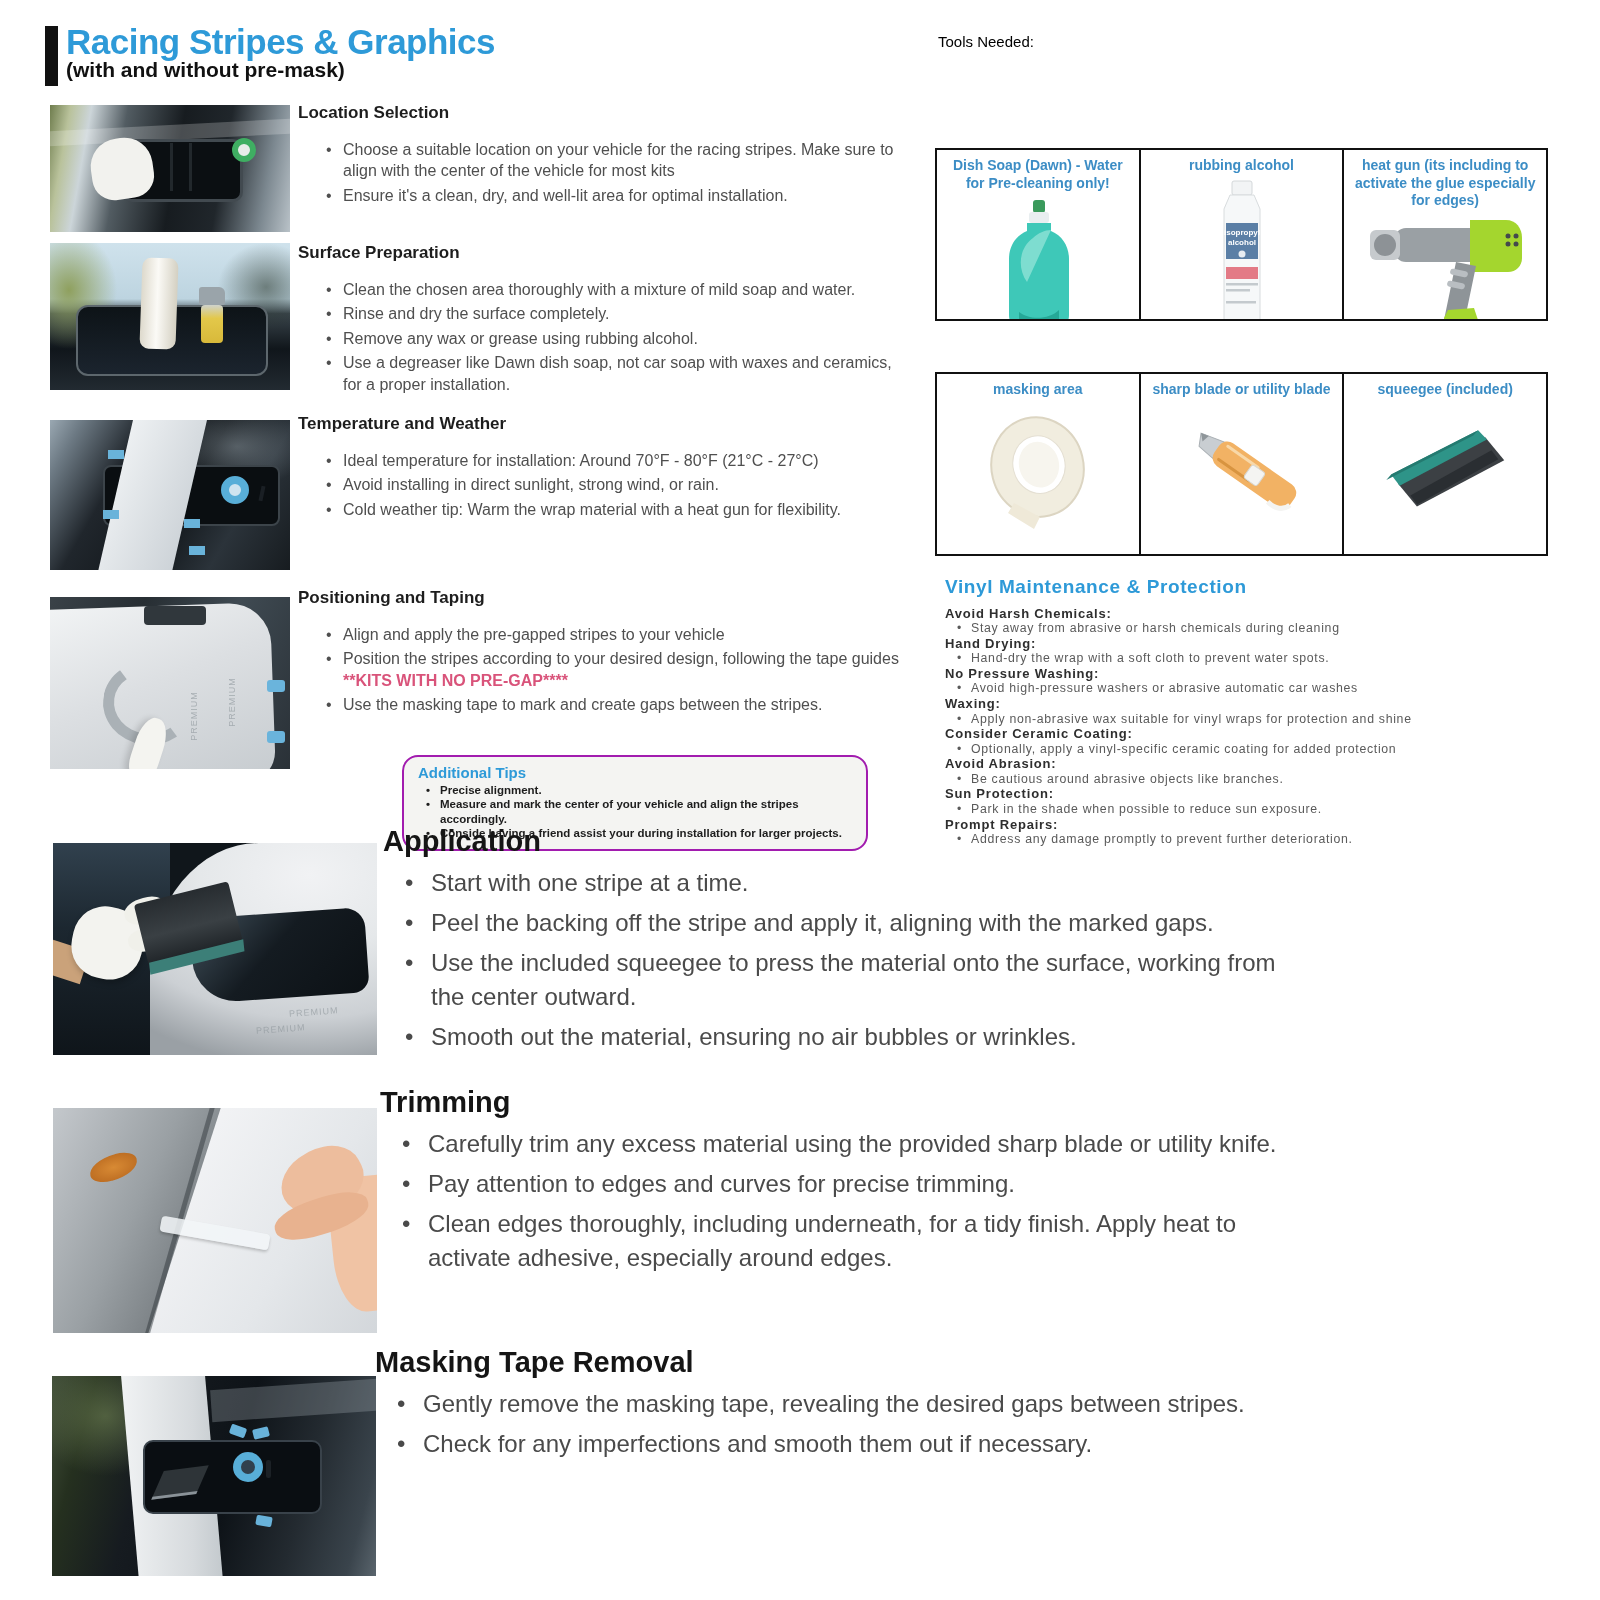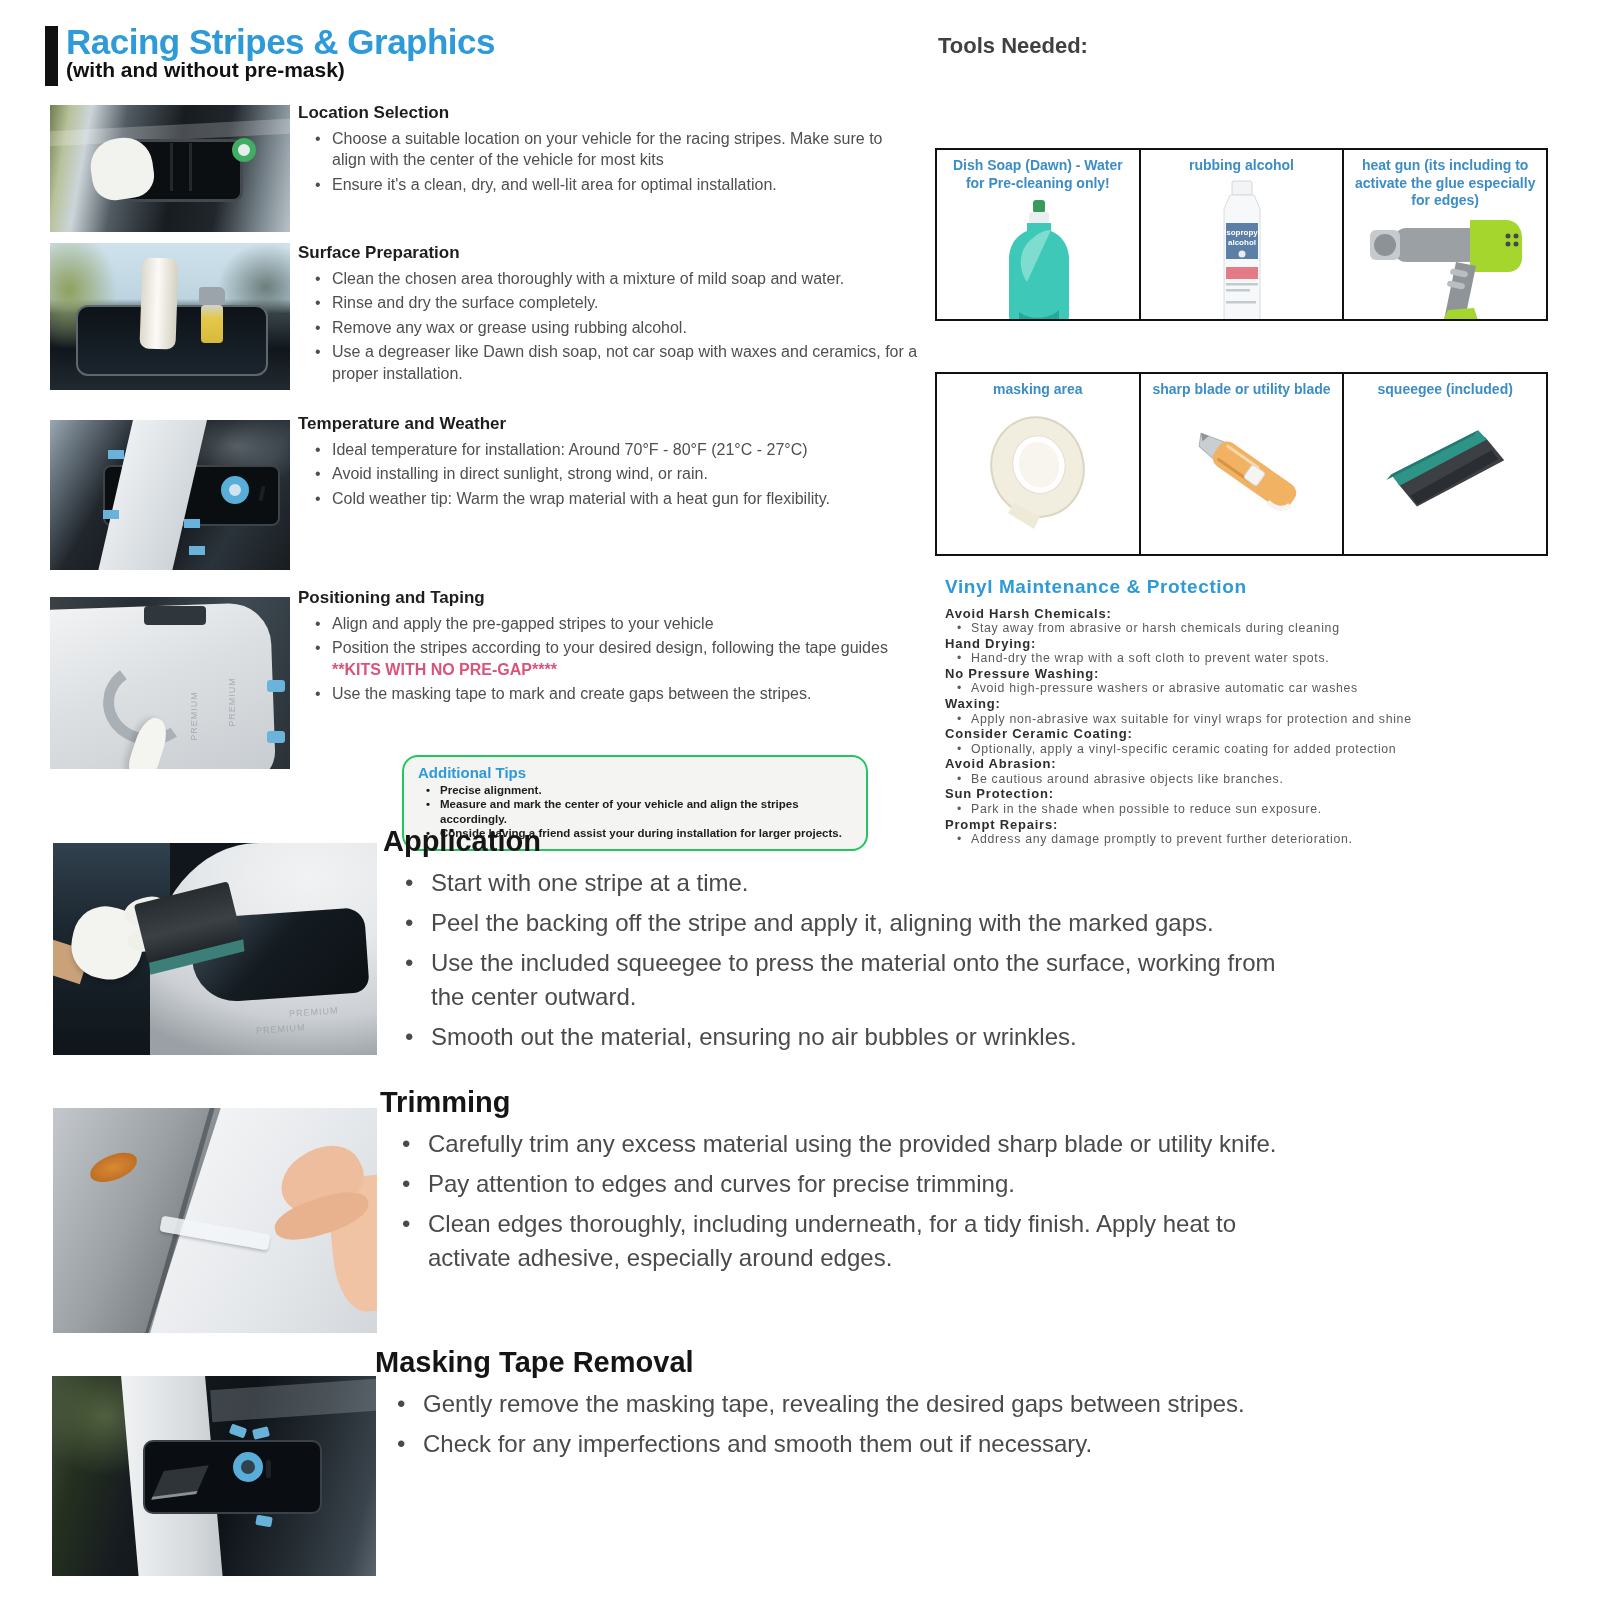"Tools Needed:" .tools-h { color: #404040 -> #000000; font-size: 22px -> 15px; font-weight: bold -> normal }
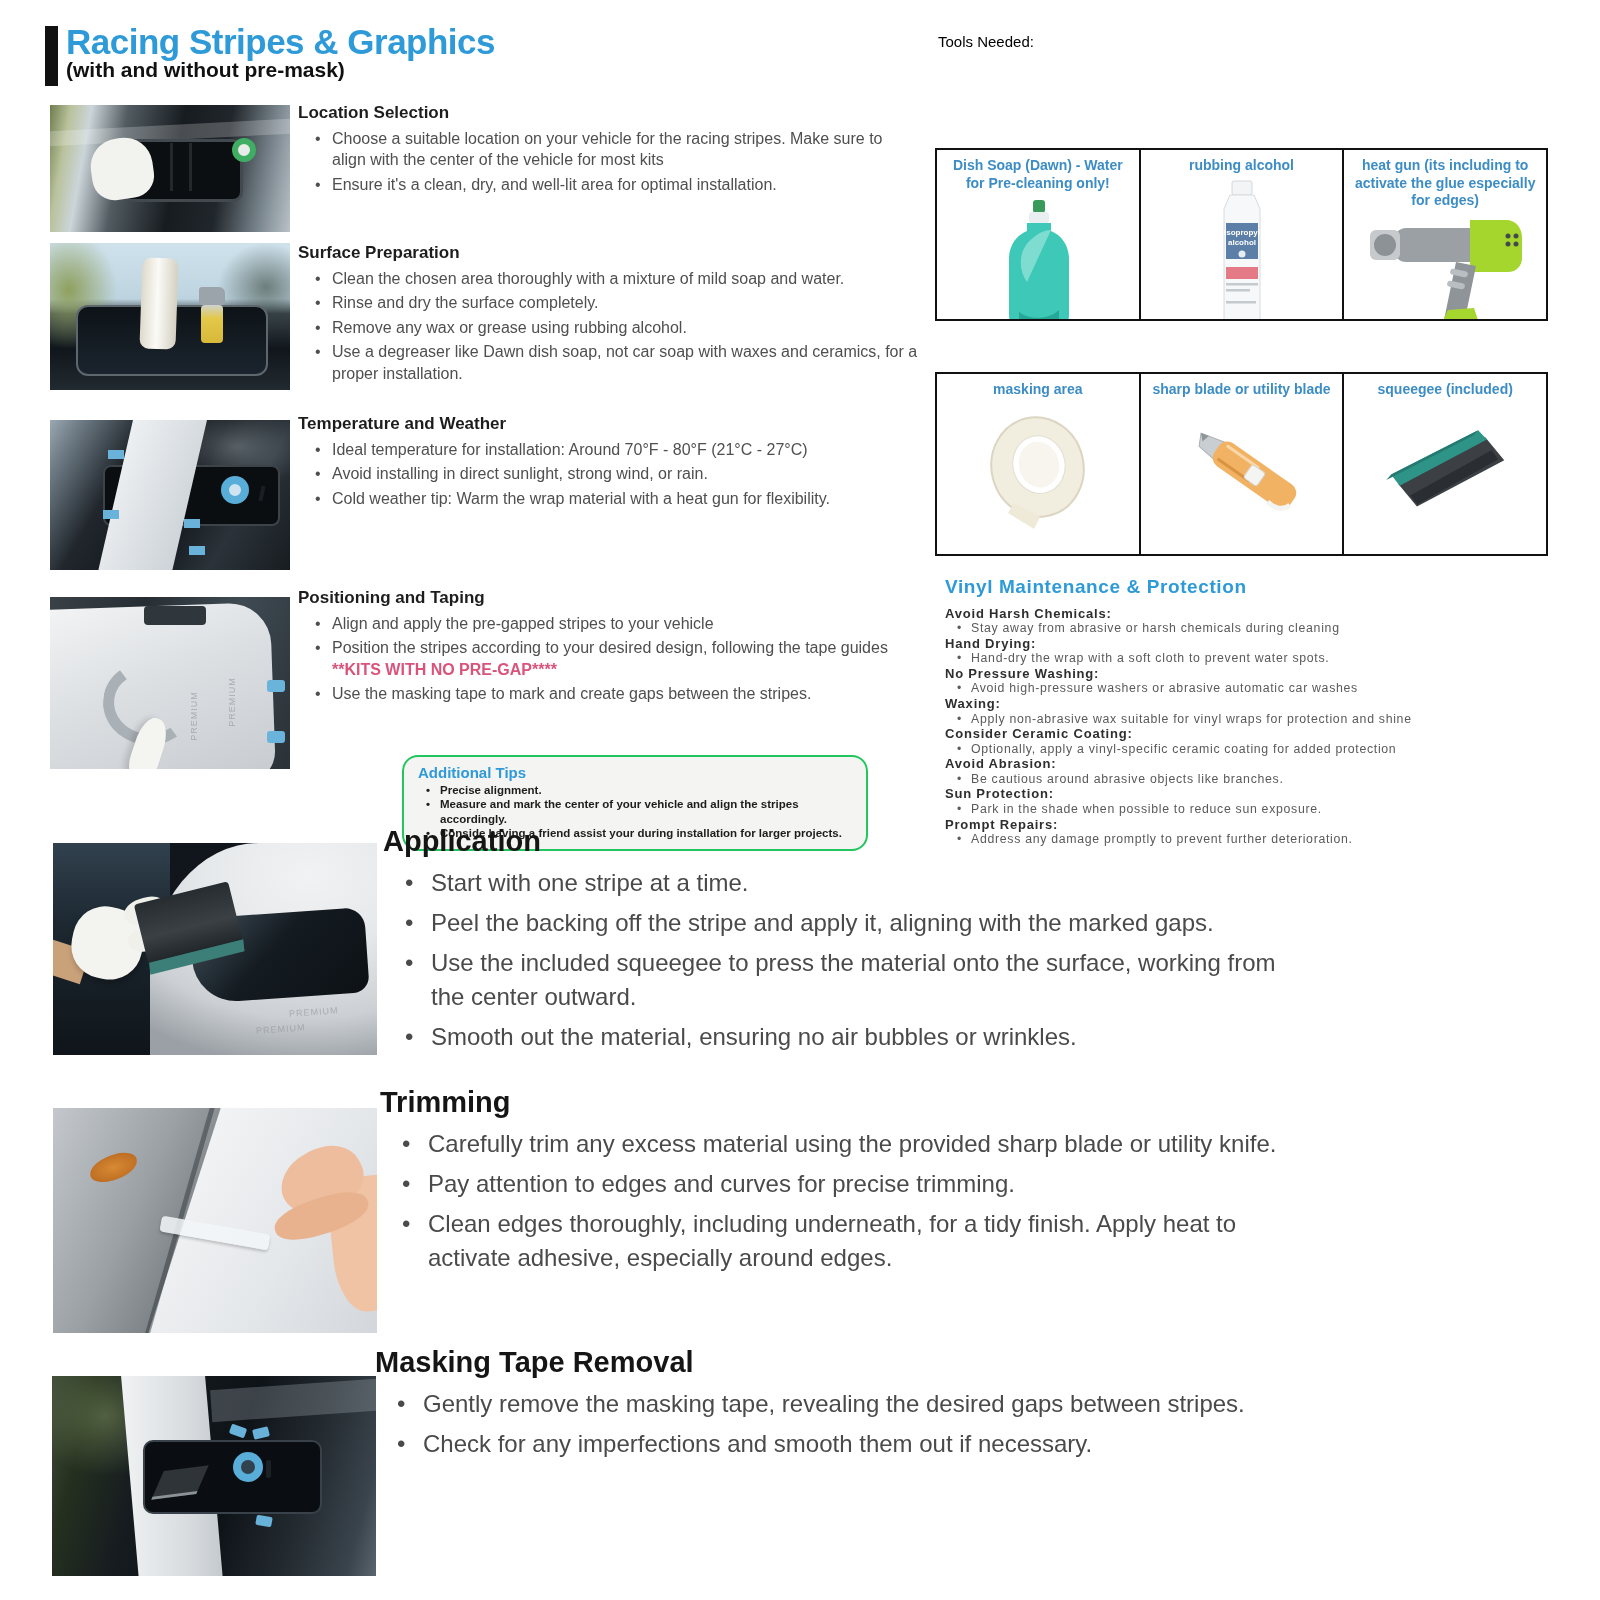"Choose a suitable location on" ul.bullets { margin: 5px -> 16px }
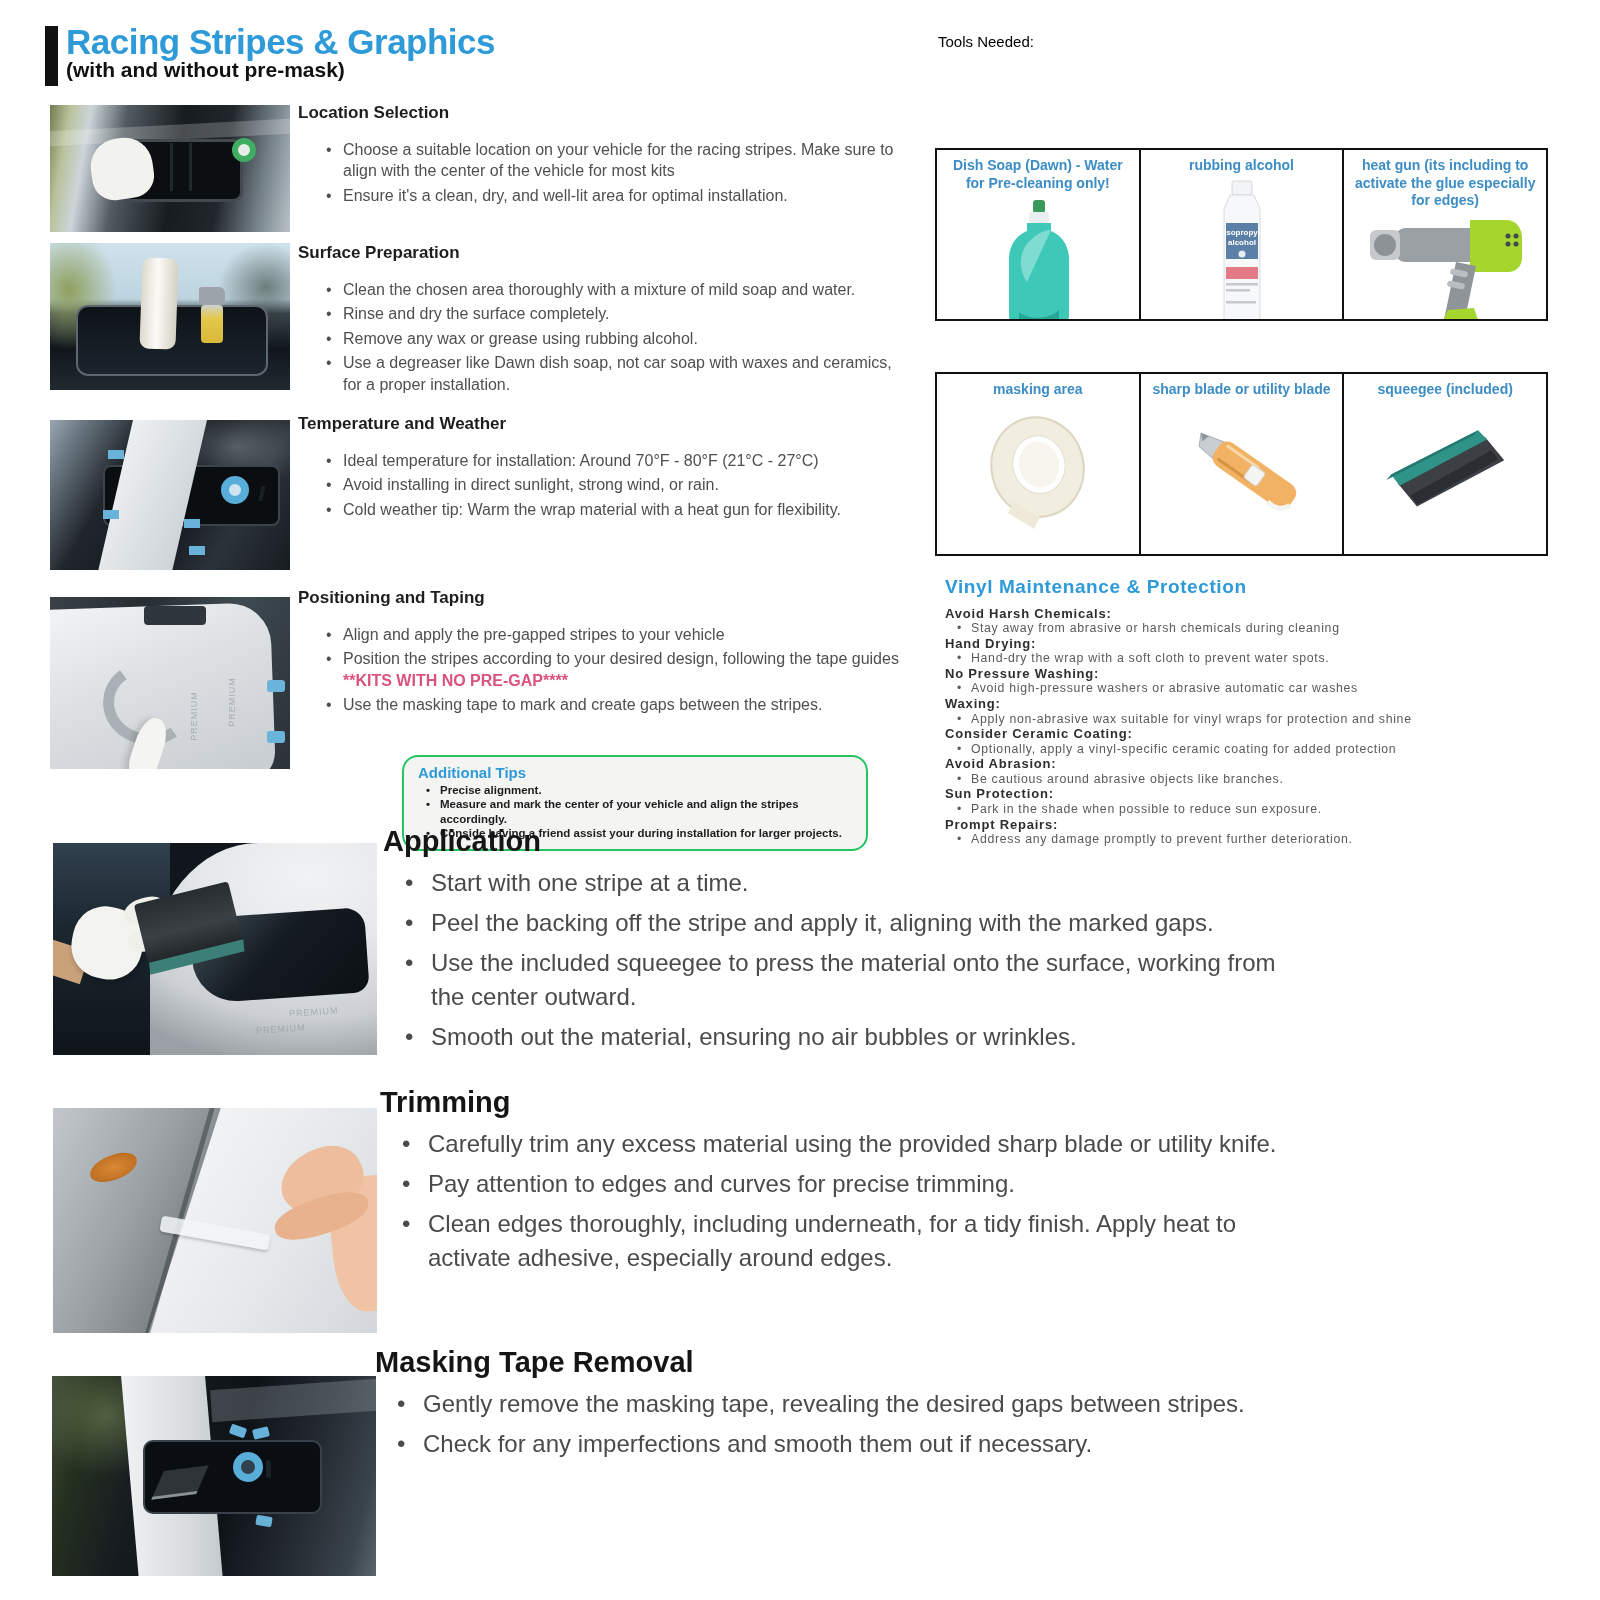"Additional Tips" .tips-box { border: 2px solid #22c55e -> 2px solid #a21caf }
